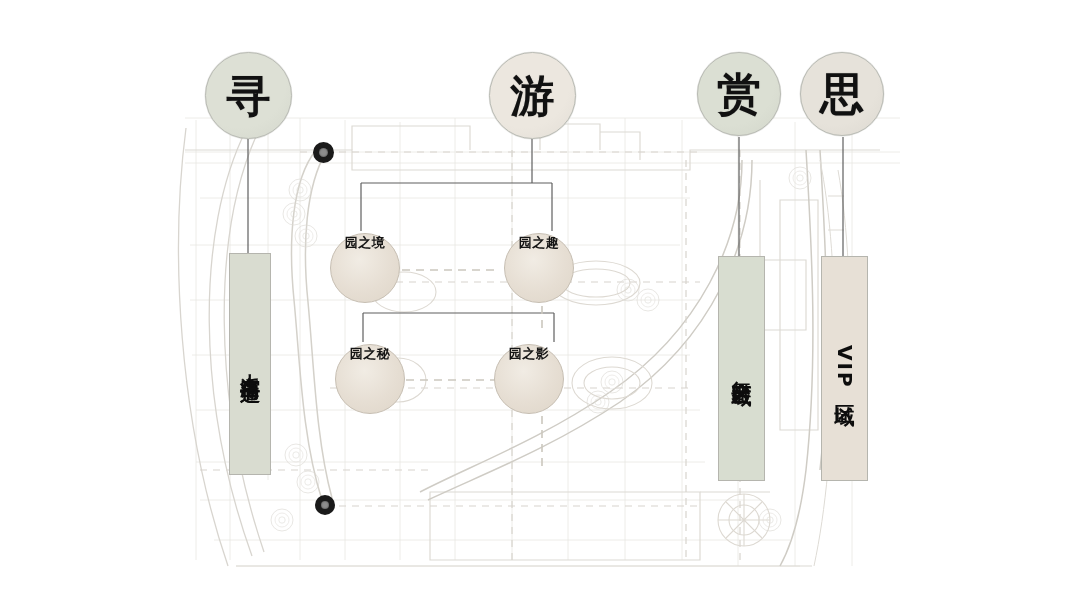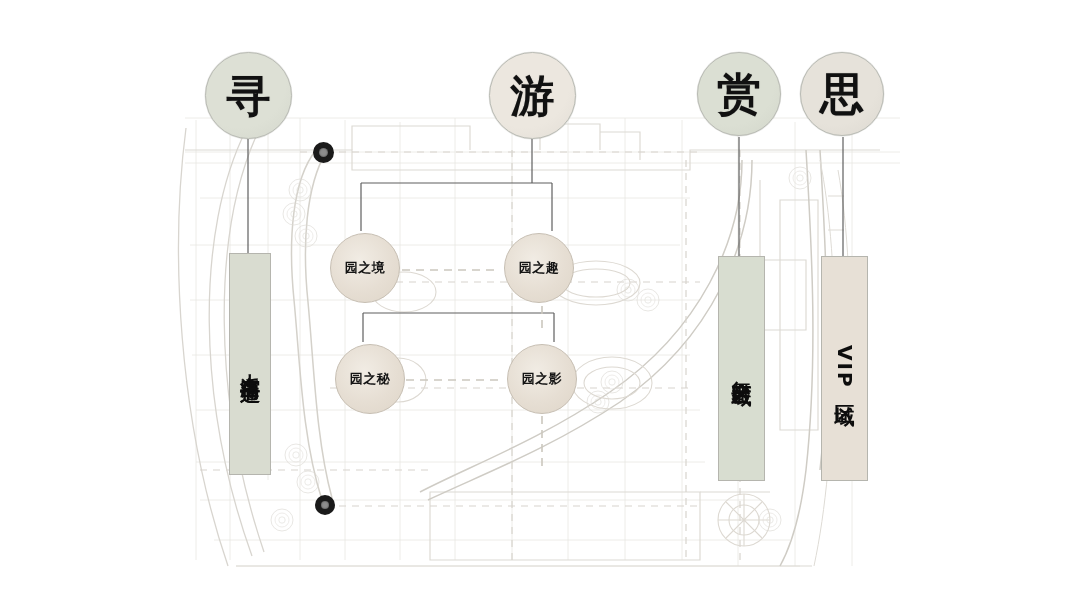"园之境" .node-circle { align-items: center -> none }
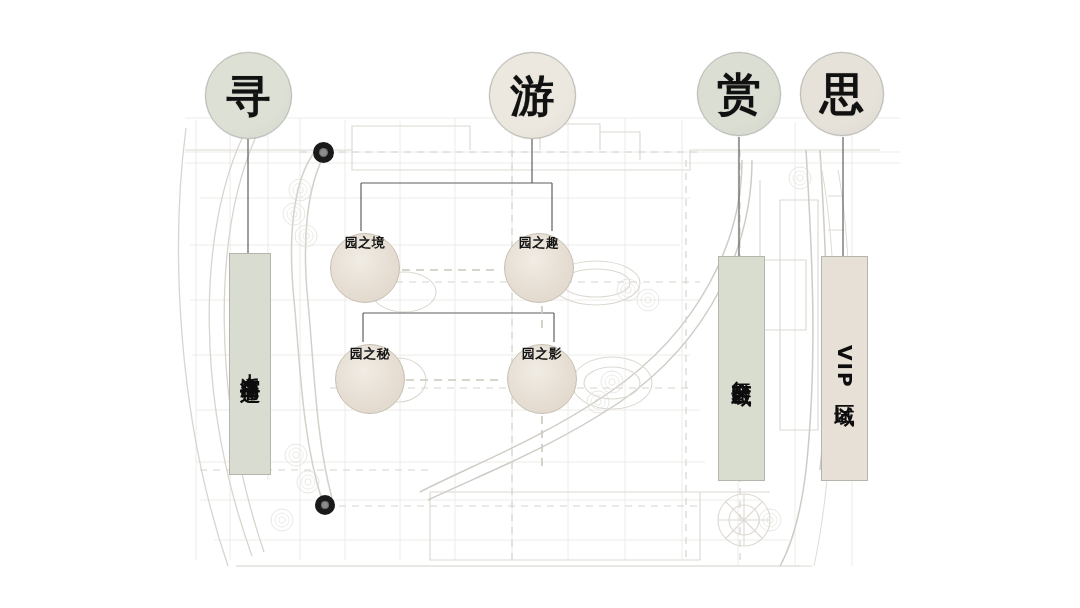"园之影" div.node-circle { left: 507px -> 494px }
